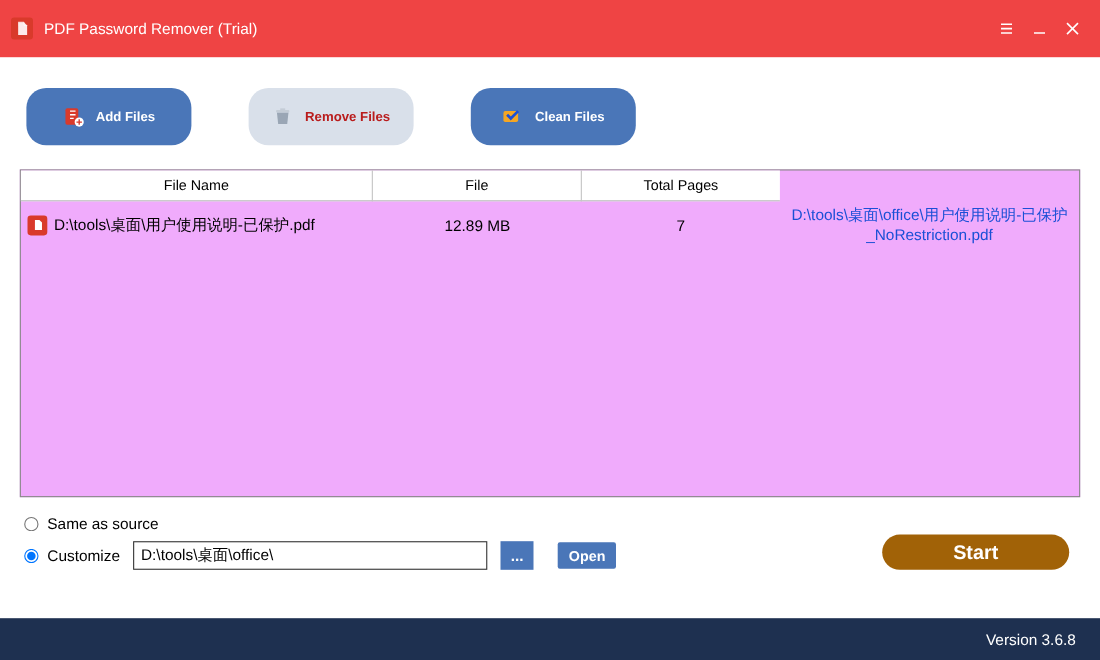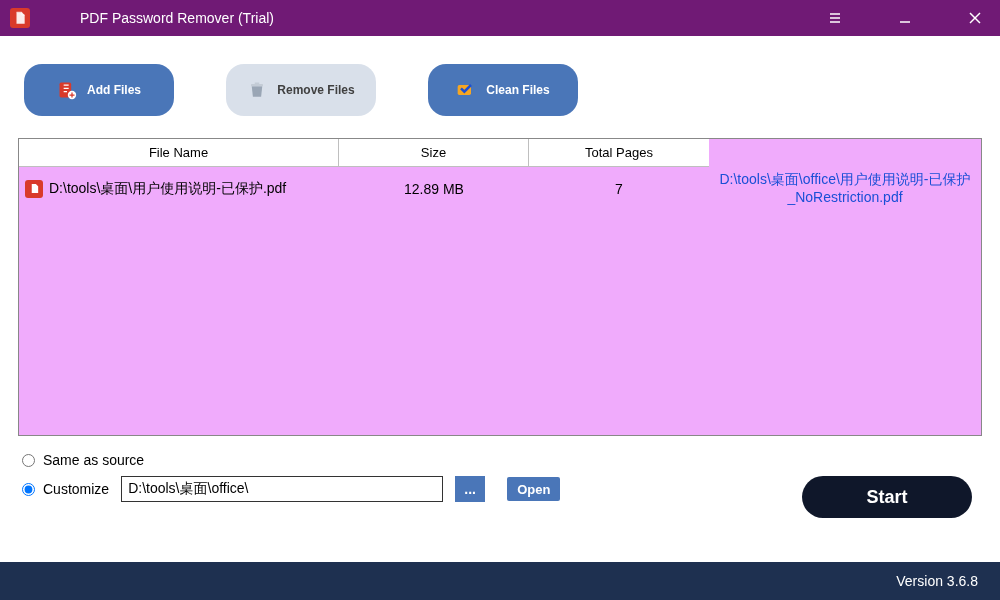"PDF Password Remover (Trial)" .titlebar { background: #701a75 -> #ef4444; gap: 40px -> none; height: 36px -> 52px }
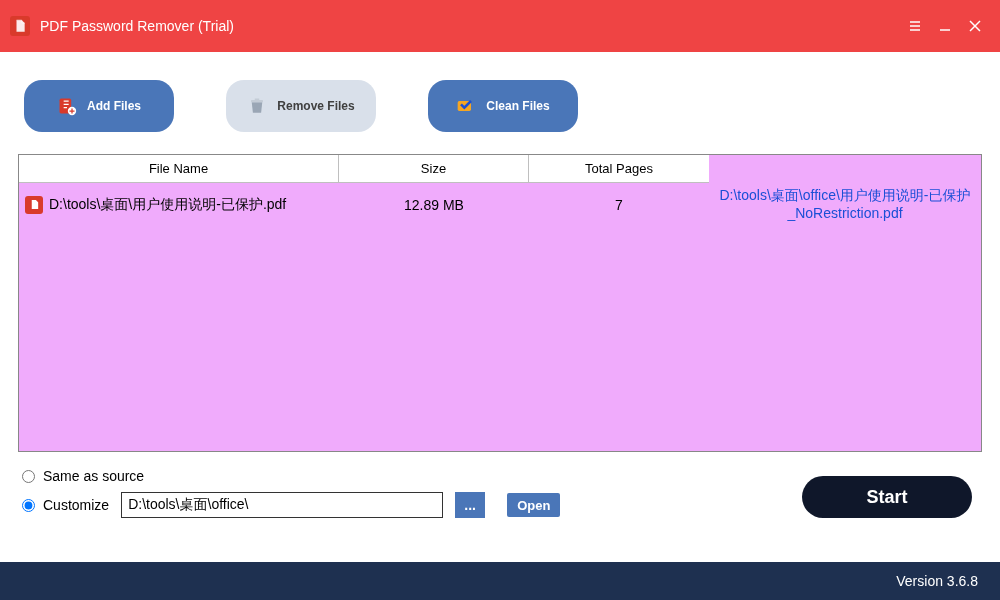"Remove Files" .tb-btn.grey { color: #404040 -> #b91c1c }
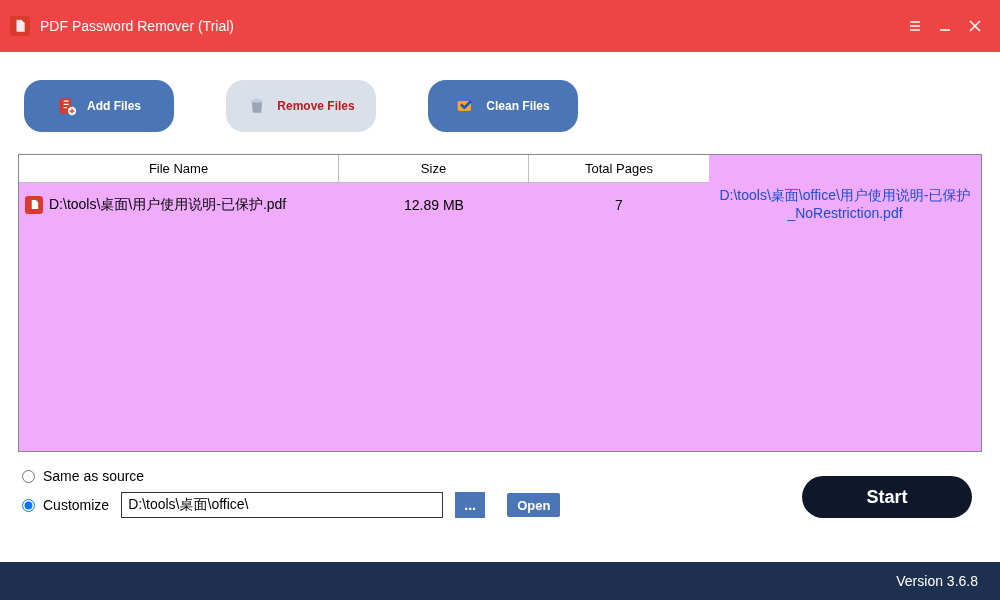"Size" div { text: Size -> File }
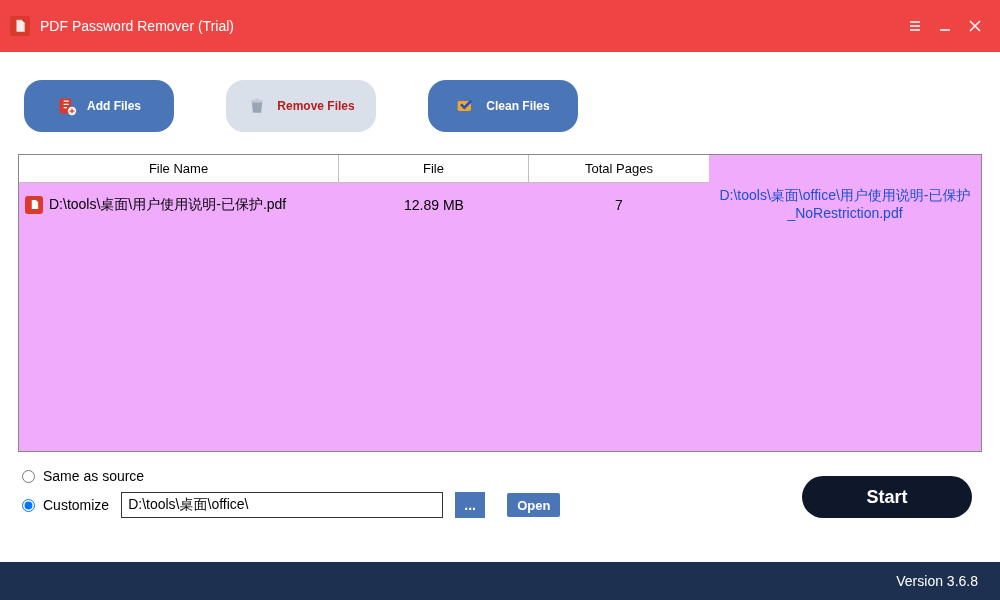"Start" .start { background: #0f172a -> #a16207; height: 42px -> 32px }
